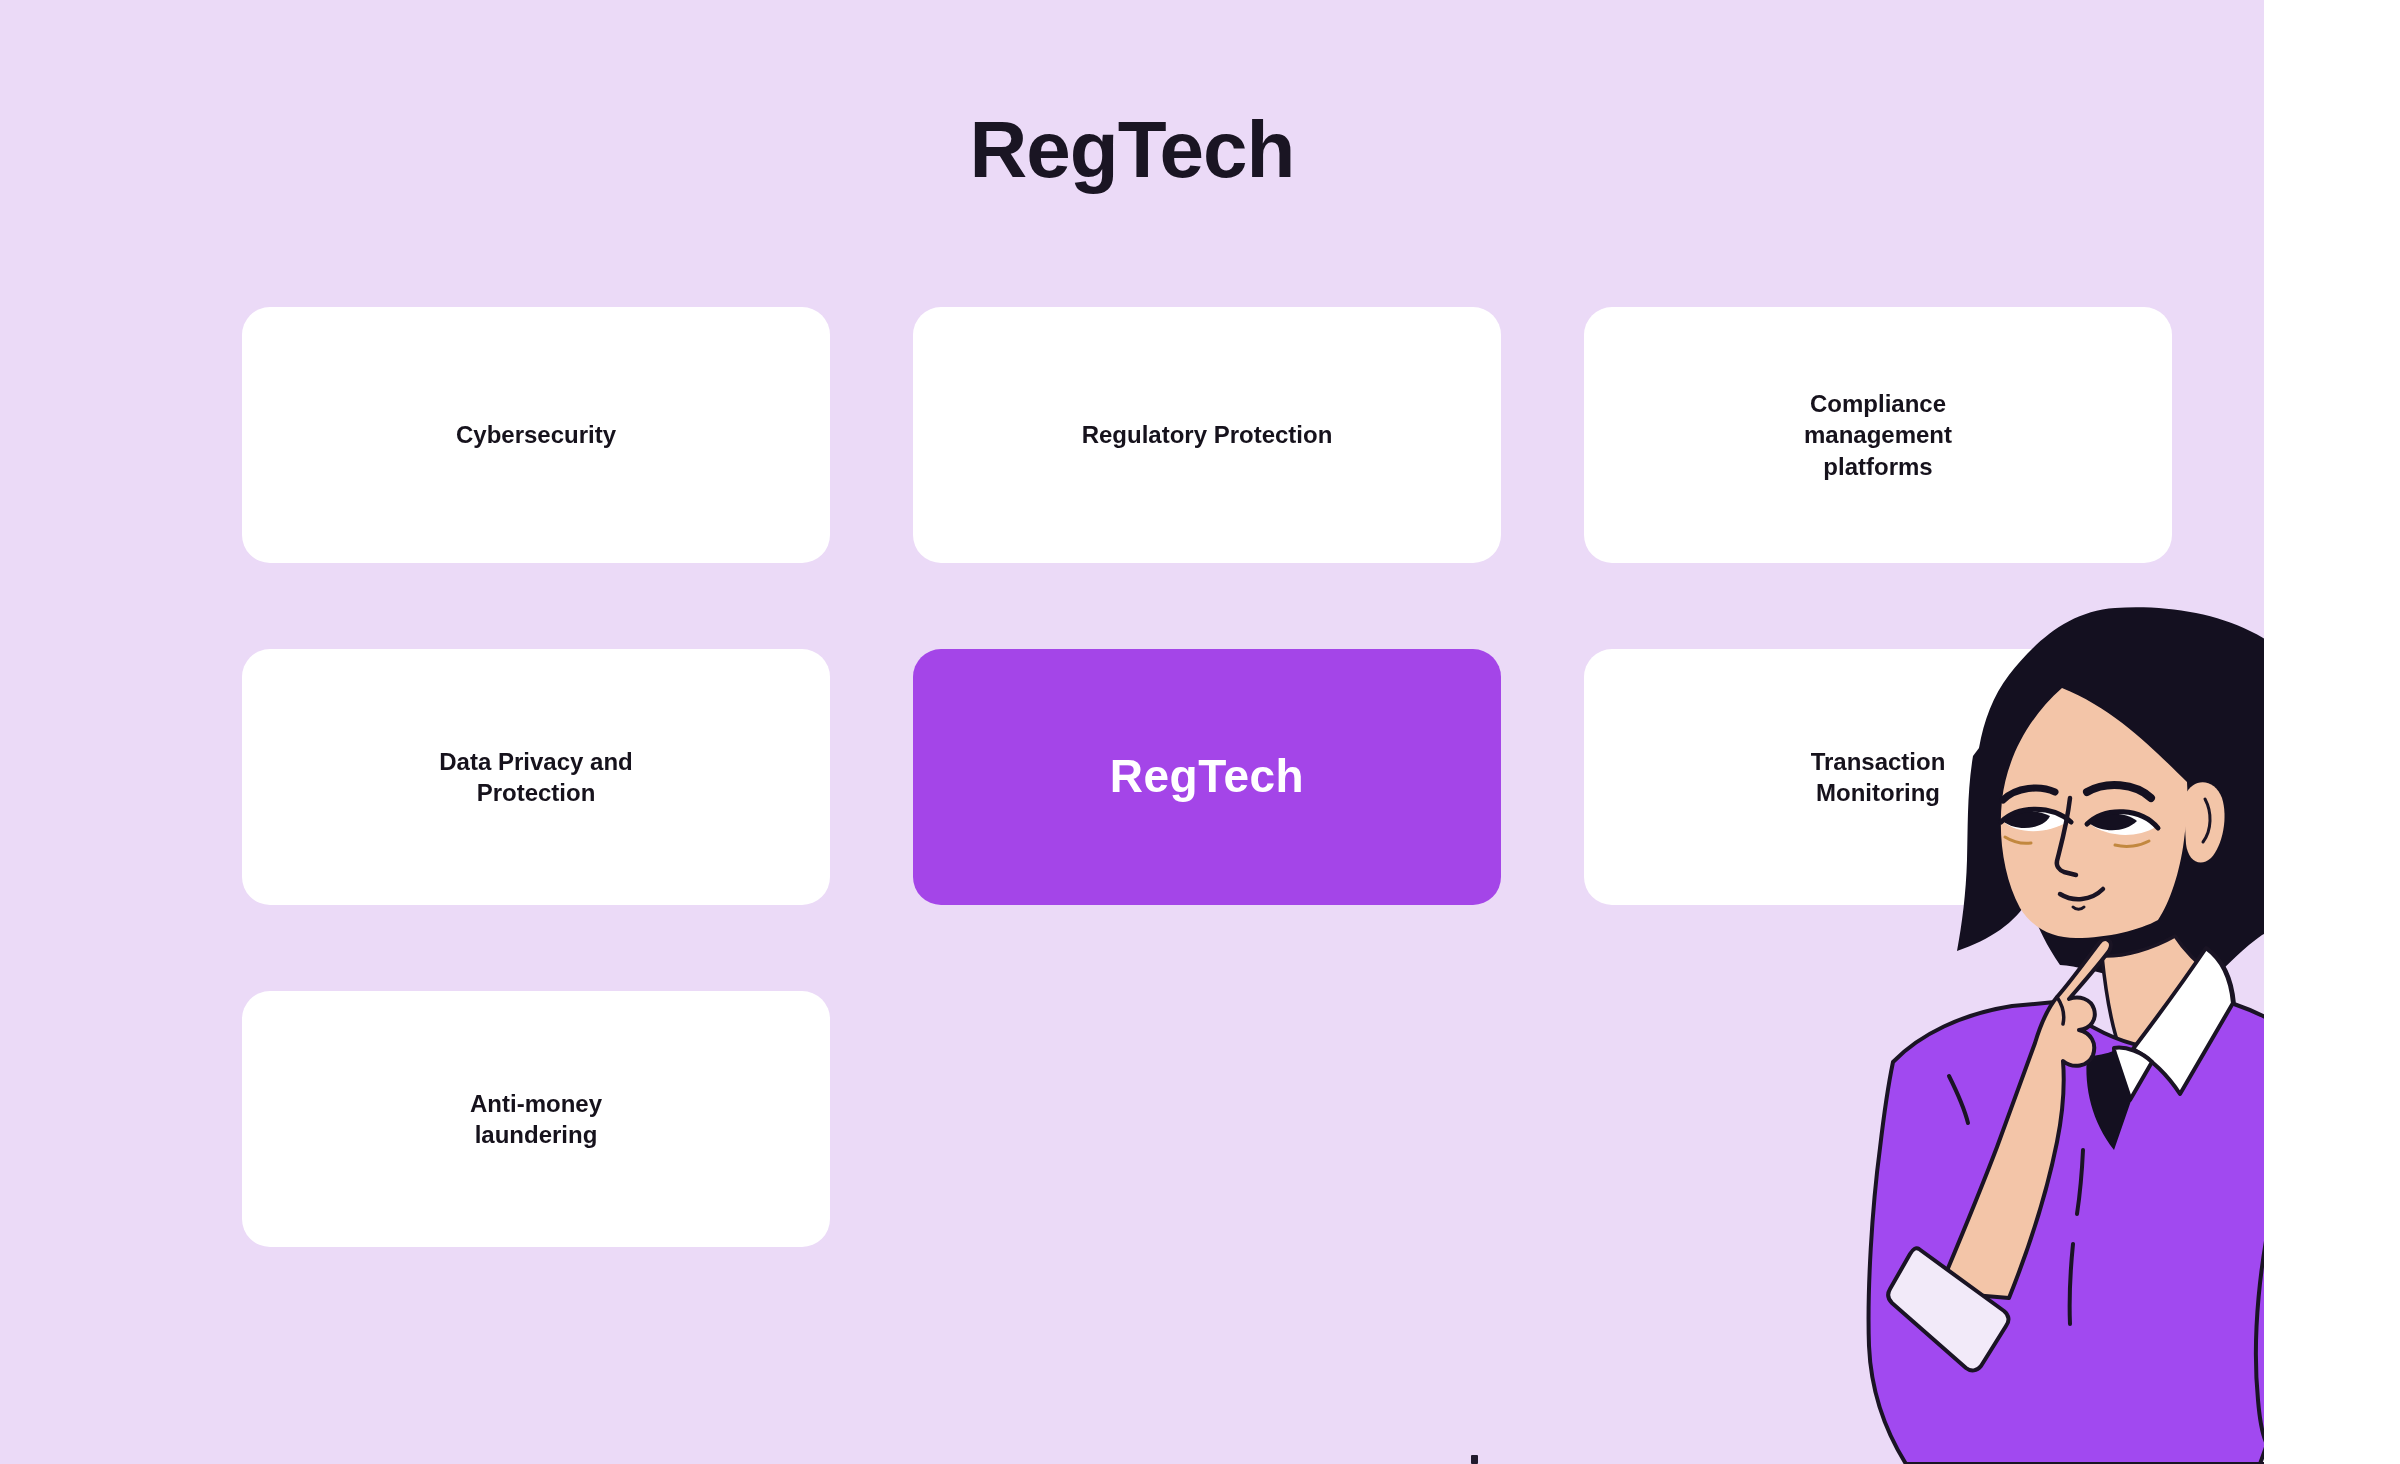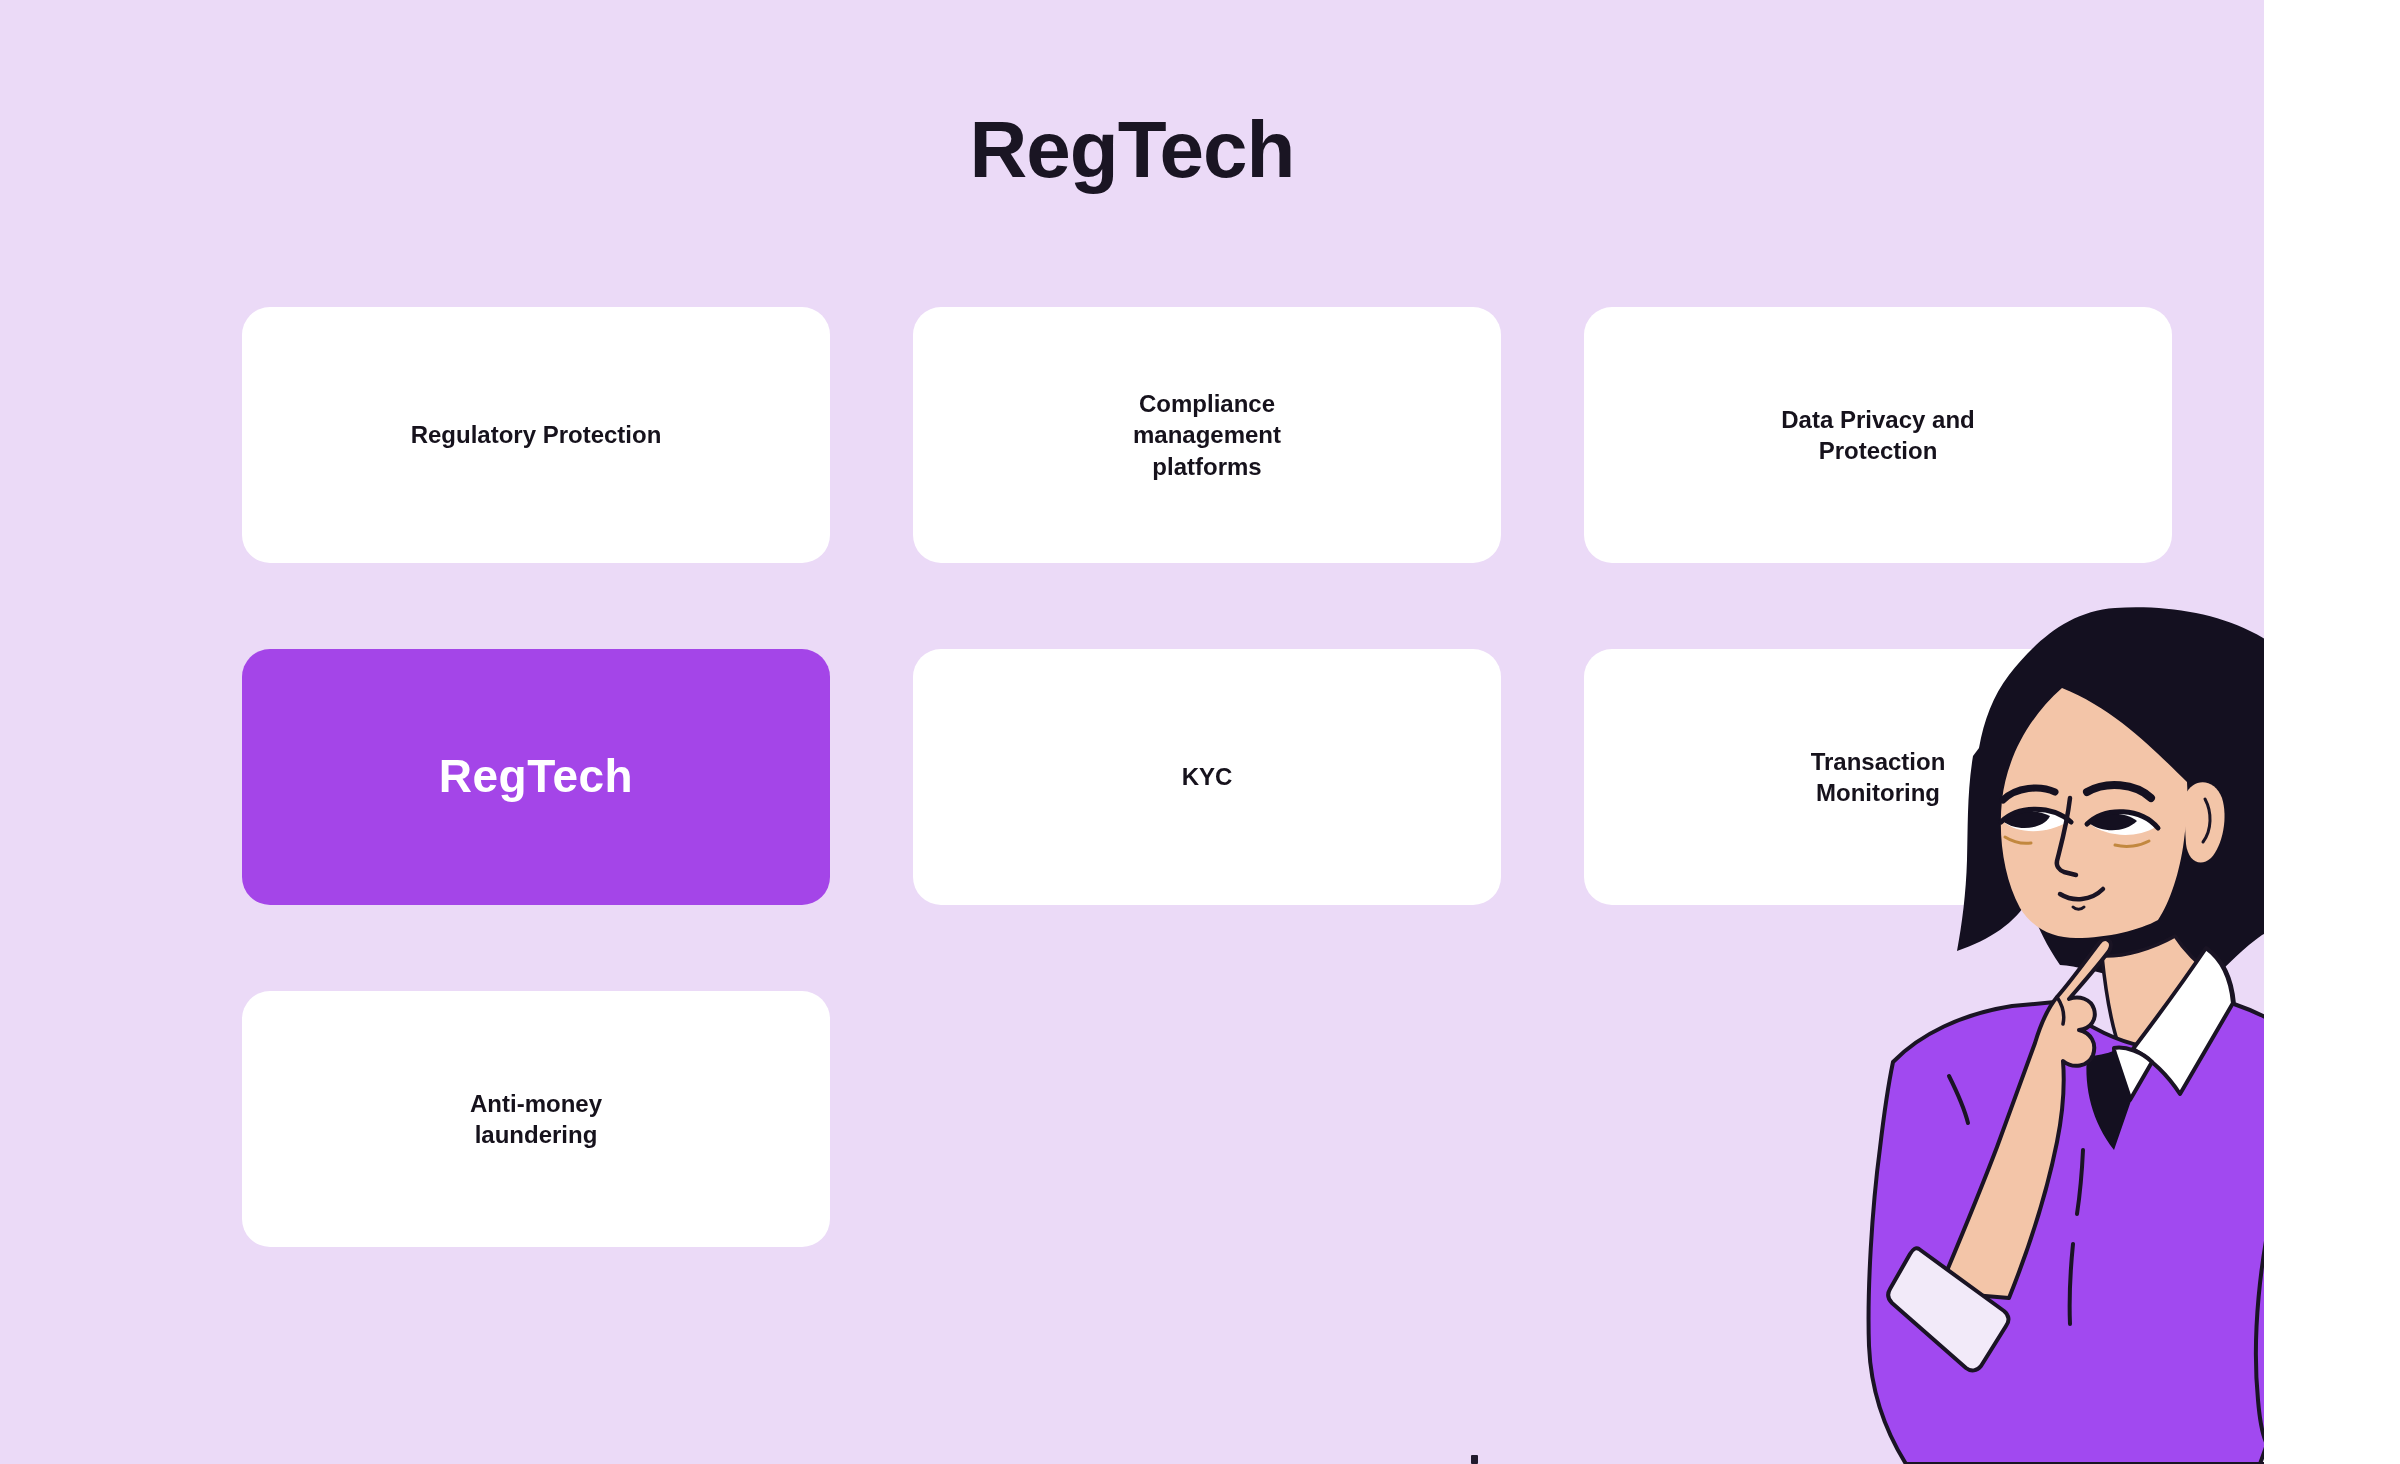"Cybersecurity" div.card { html: none -> <div>Cybersecurity</div> }
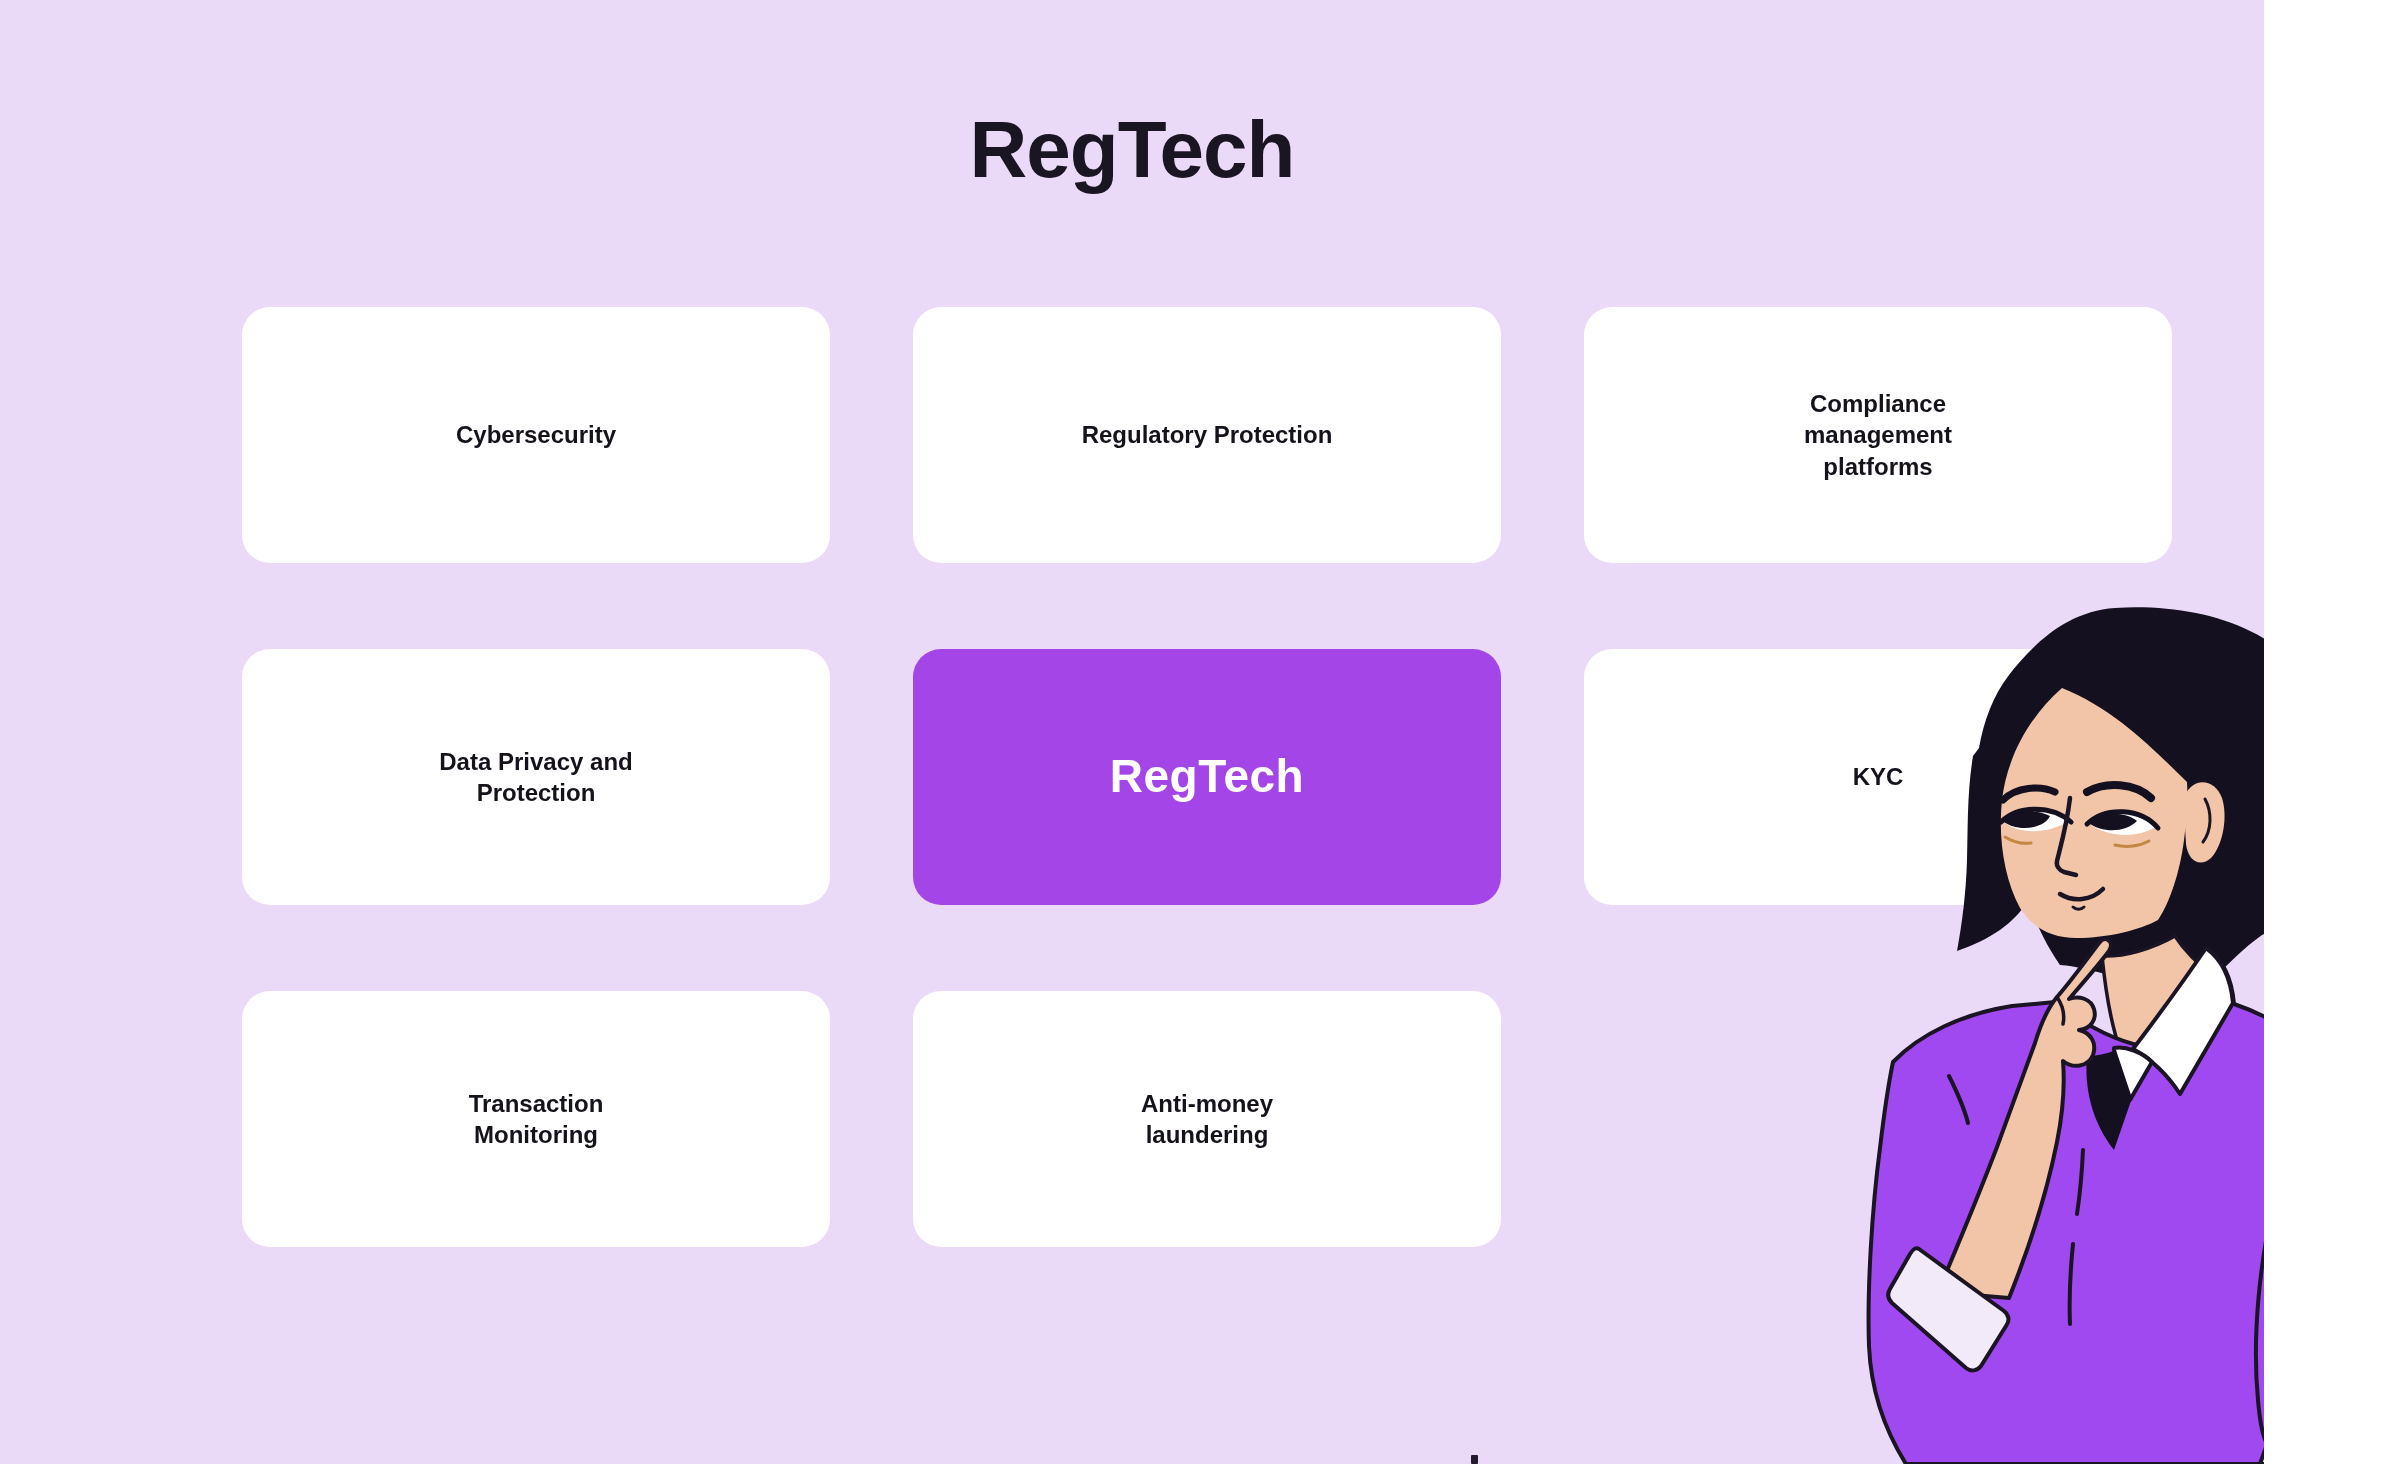"KYC" div.card { html: <div>KYC</div> -> none }
